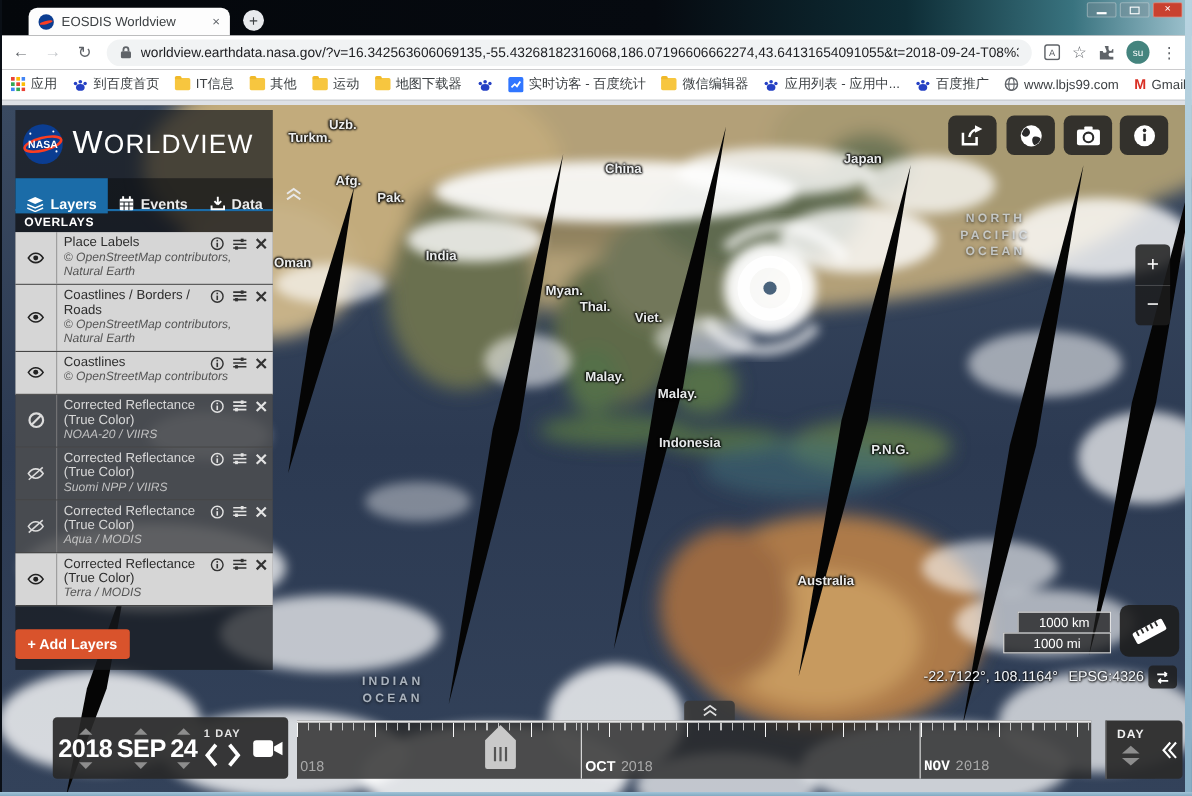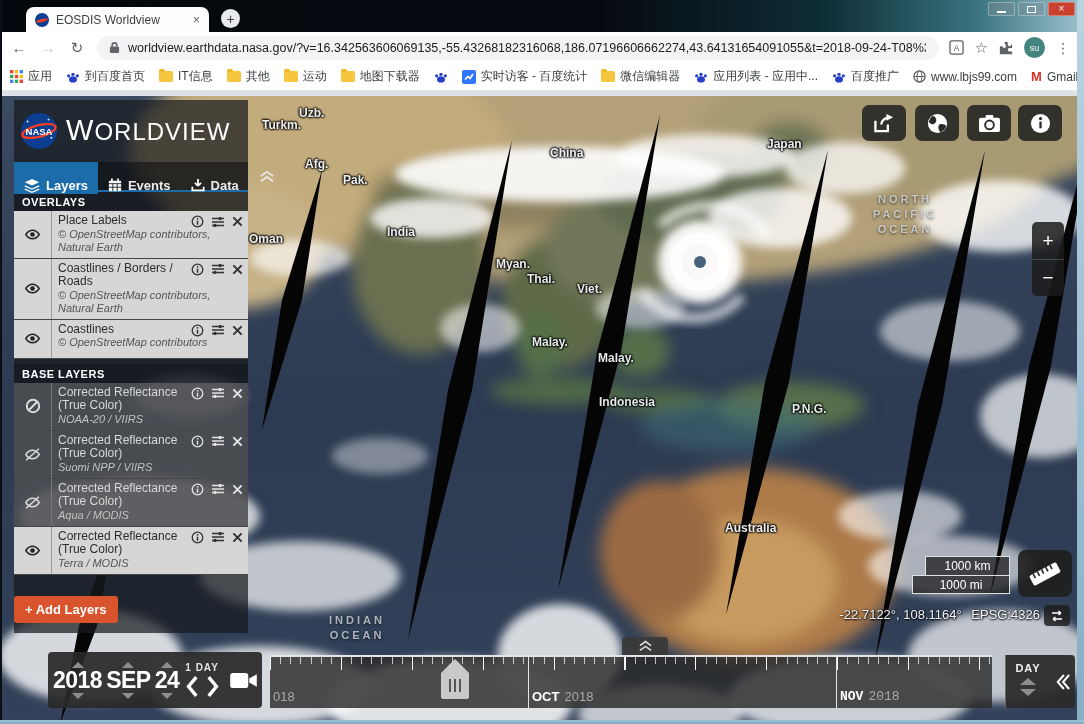"BASE LAYERS" div.sec-label { html: <div>BASE LAYERS</div> -> none }
